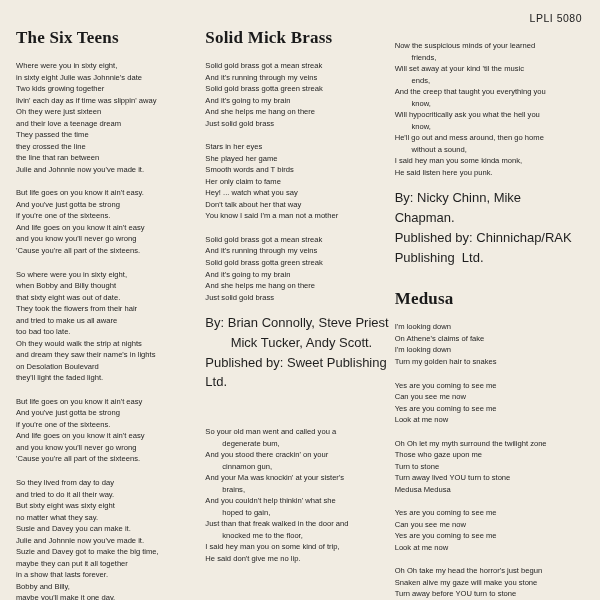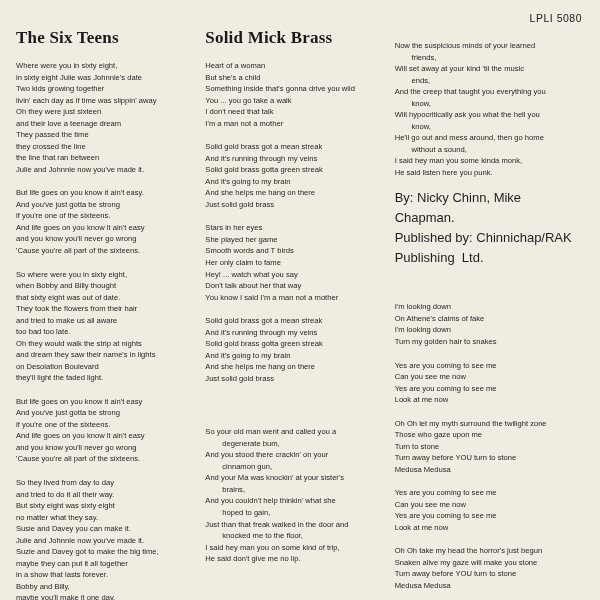"Heart of a woman" p.lyrics { html: <p>Heart of a woman But she's a child Something inside that's gonna drive you wild You ... you go take a walk I don't need that talk I'm a man not a mother</p> -> none }
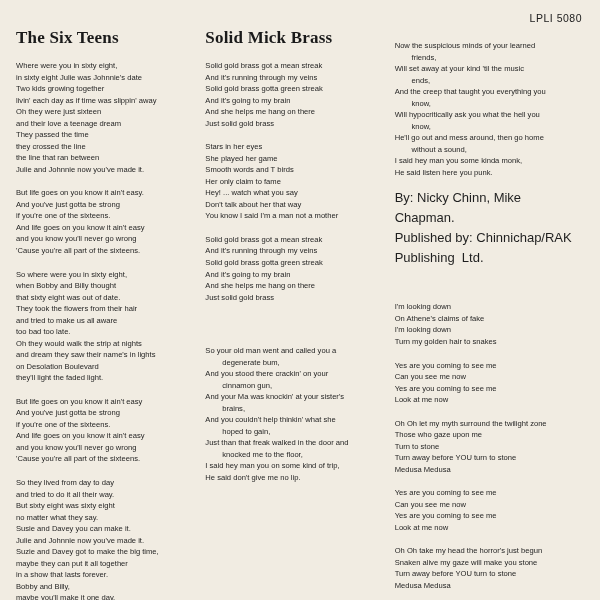"Medusa" h2.song-title { html: none -> <h2>Medusa</h2> }
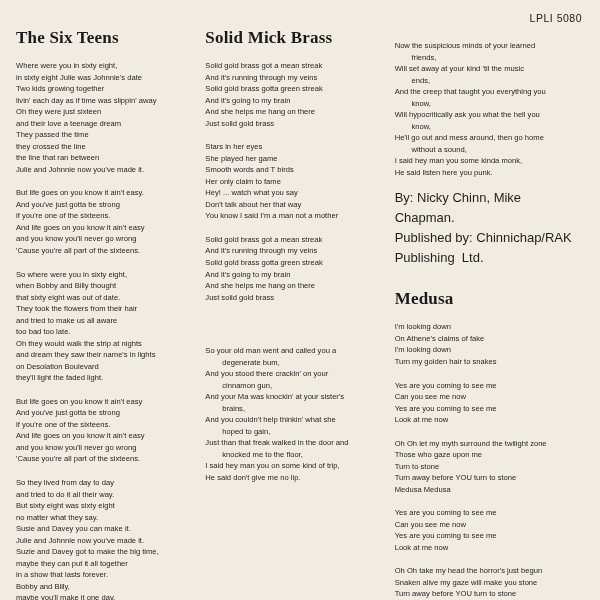"By: Brian Connolly, Steve Priest" p.credits { html: none -> <p>By: Brian Connolly, Steve Priest Mick Tucker, Andy Scott. Published by: Sweet Publishing Ltd.</p> }
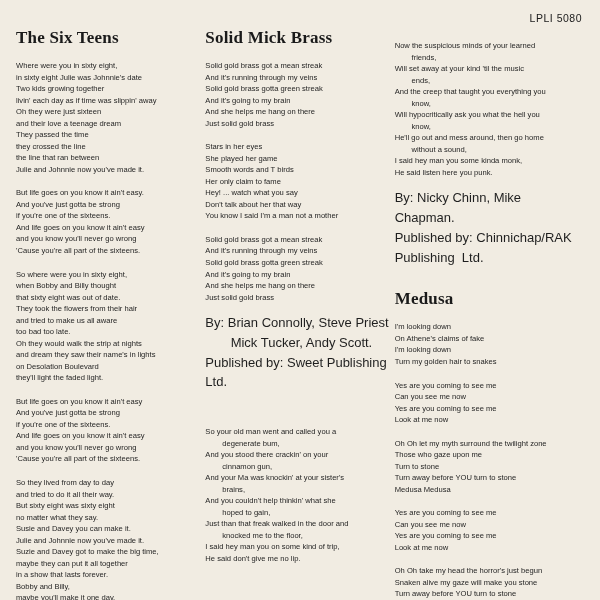"Oh Oh let my myth" p.lyrics { text: before -> lived }
